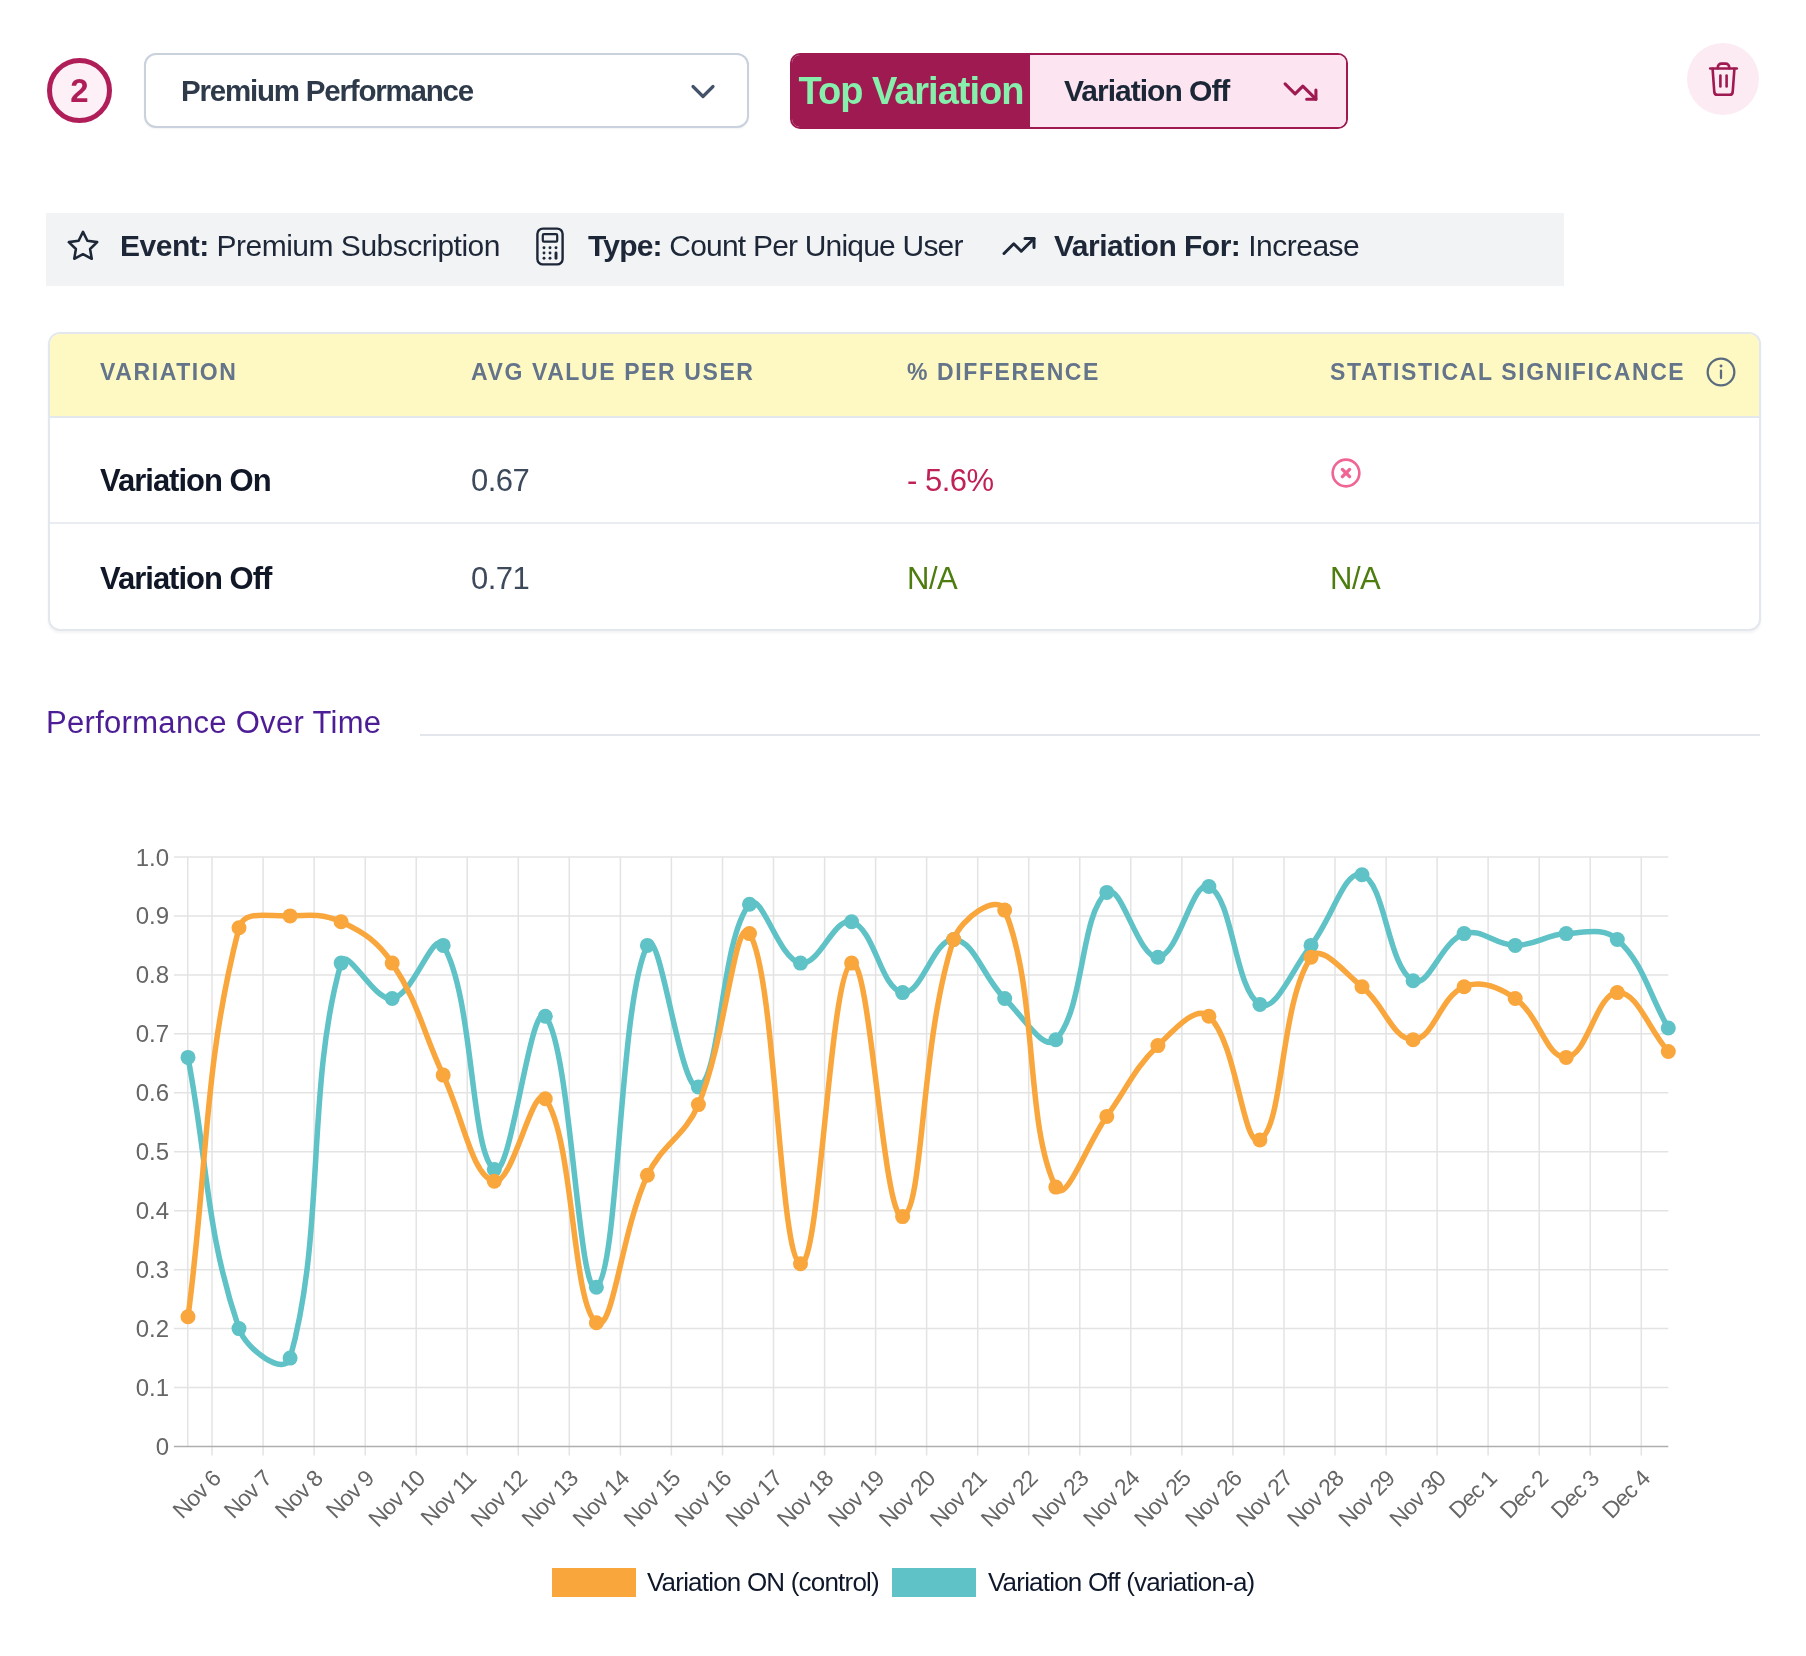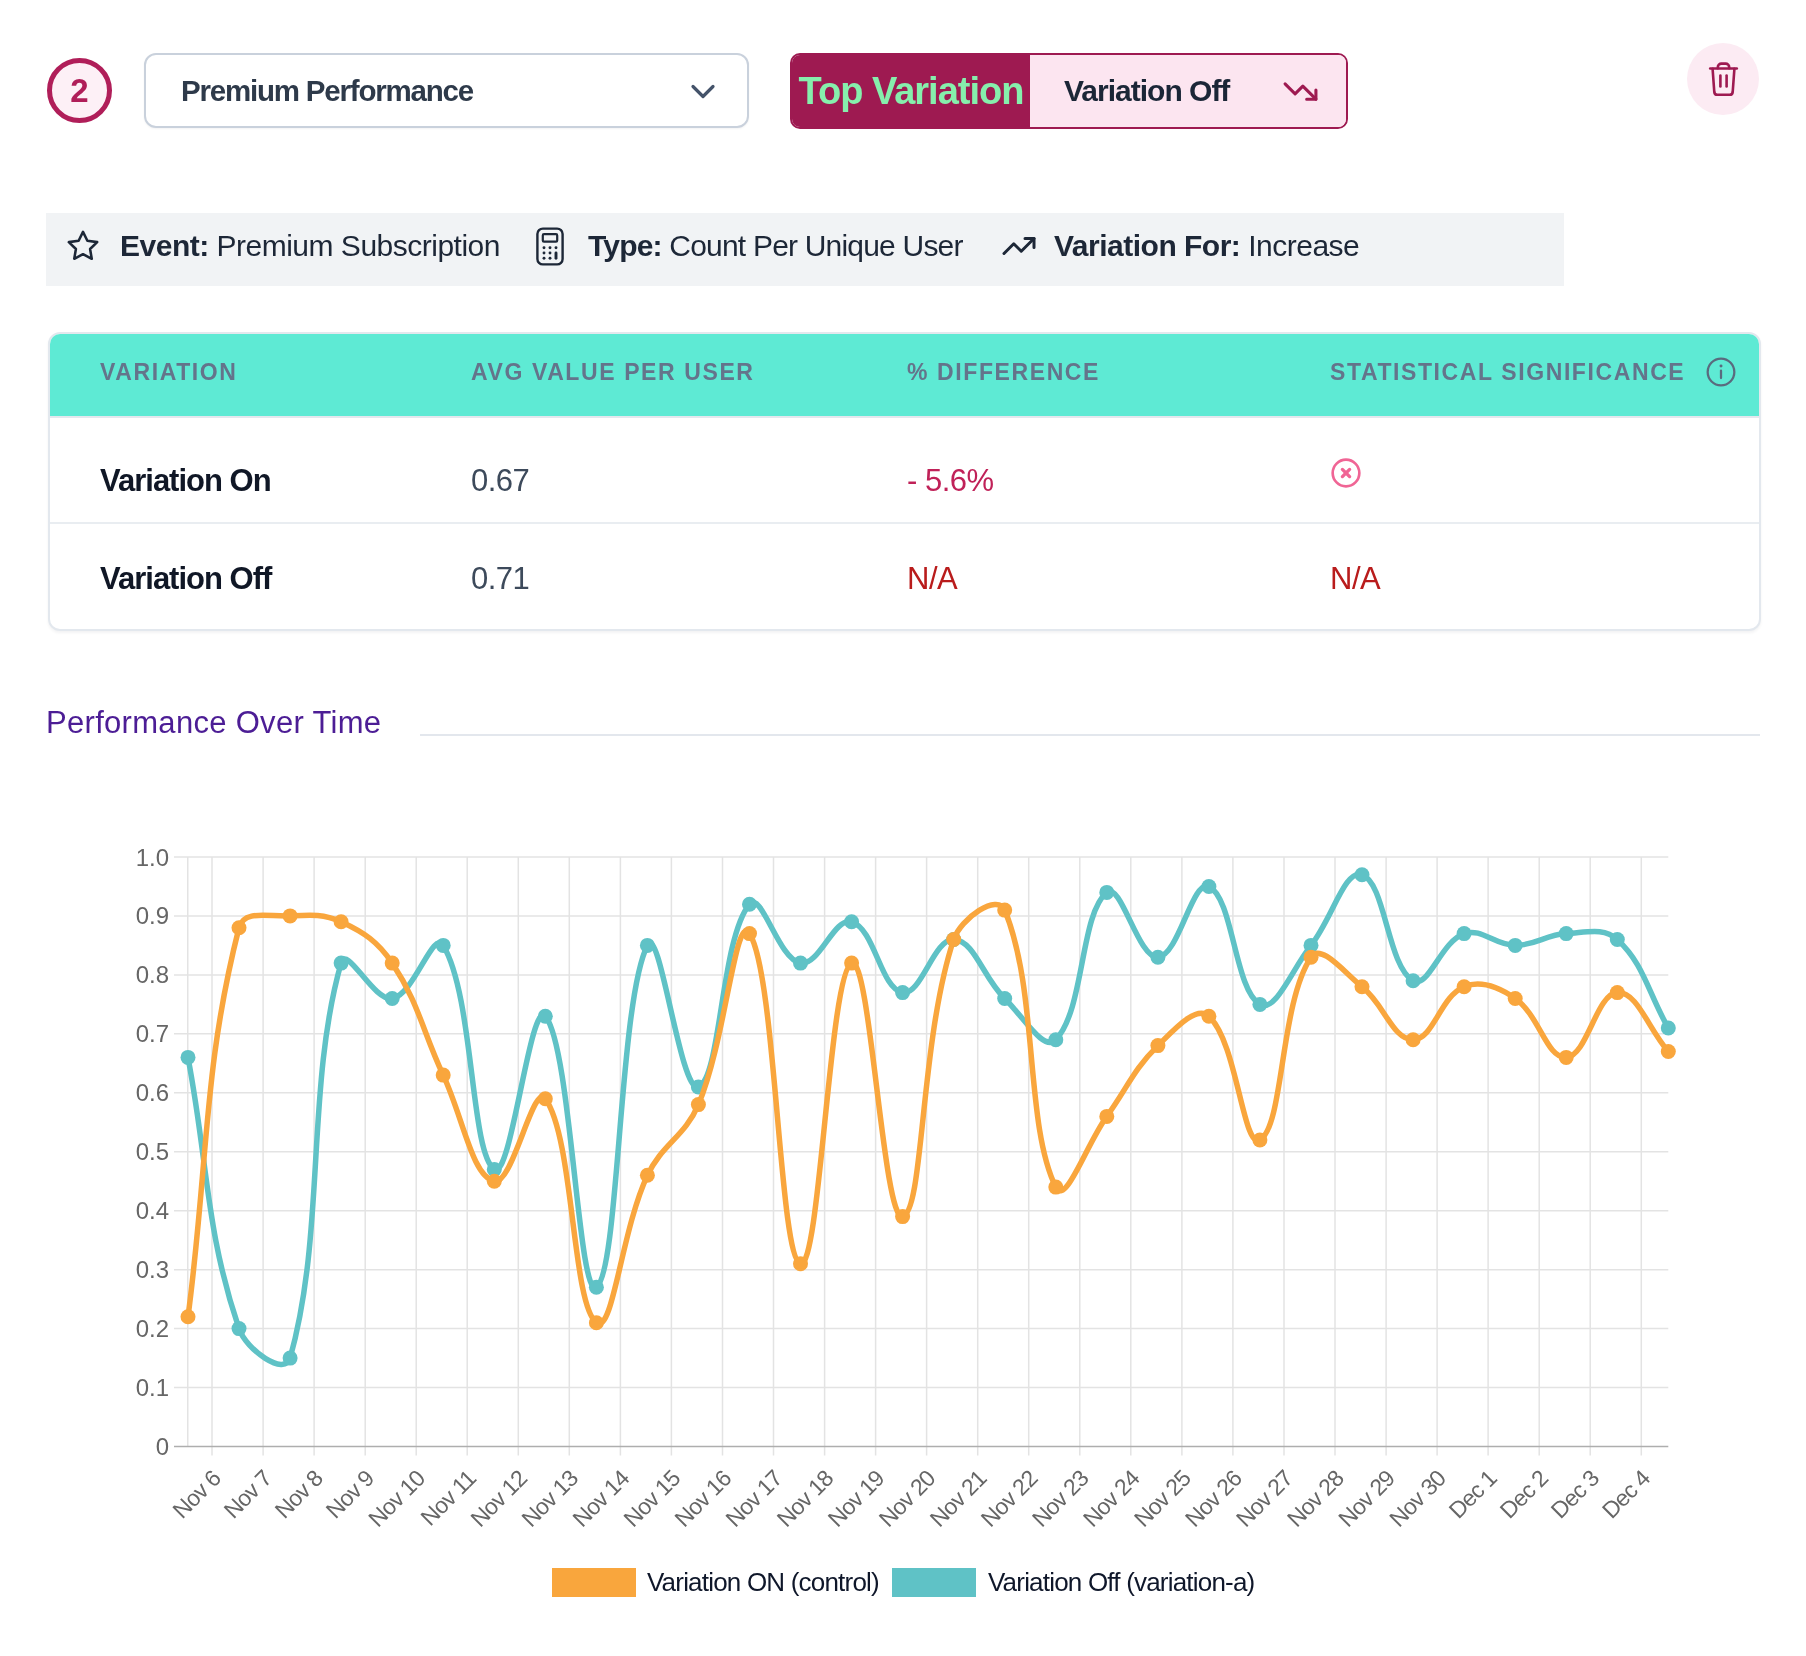"VARIATION" .thead { background: #5eead4 -> #fef9c3 }
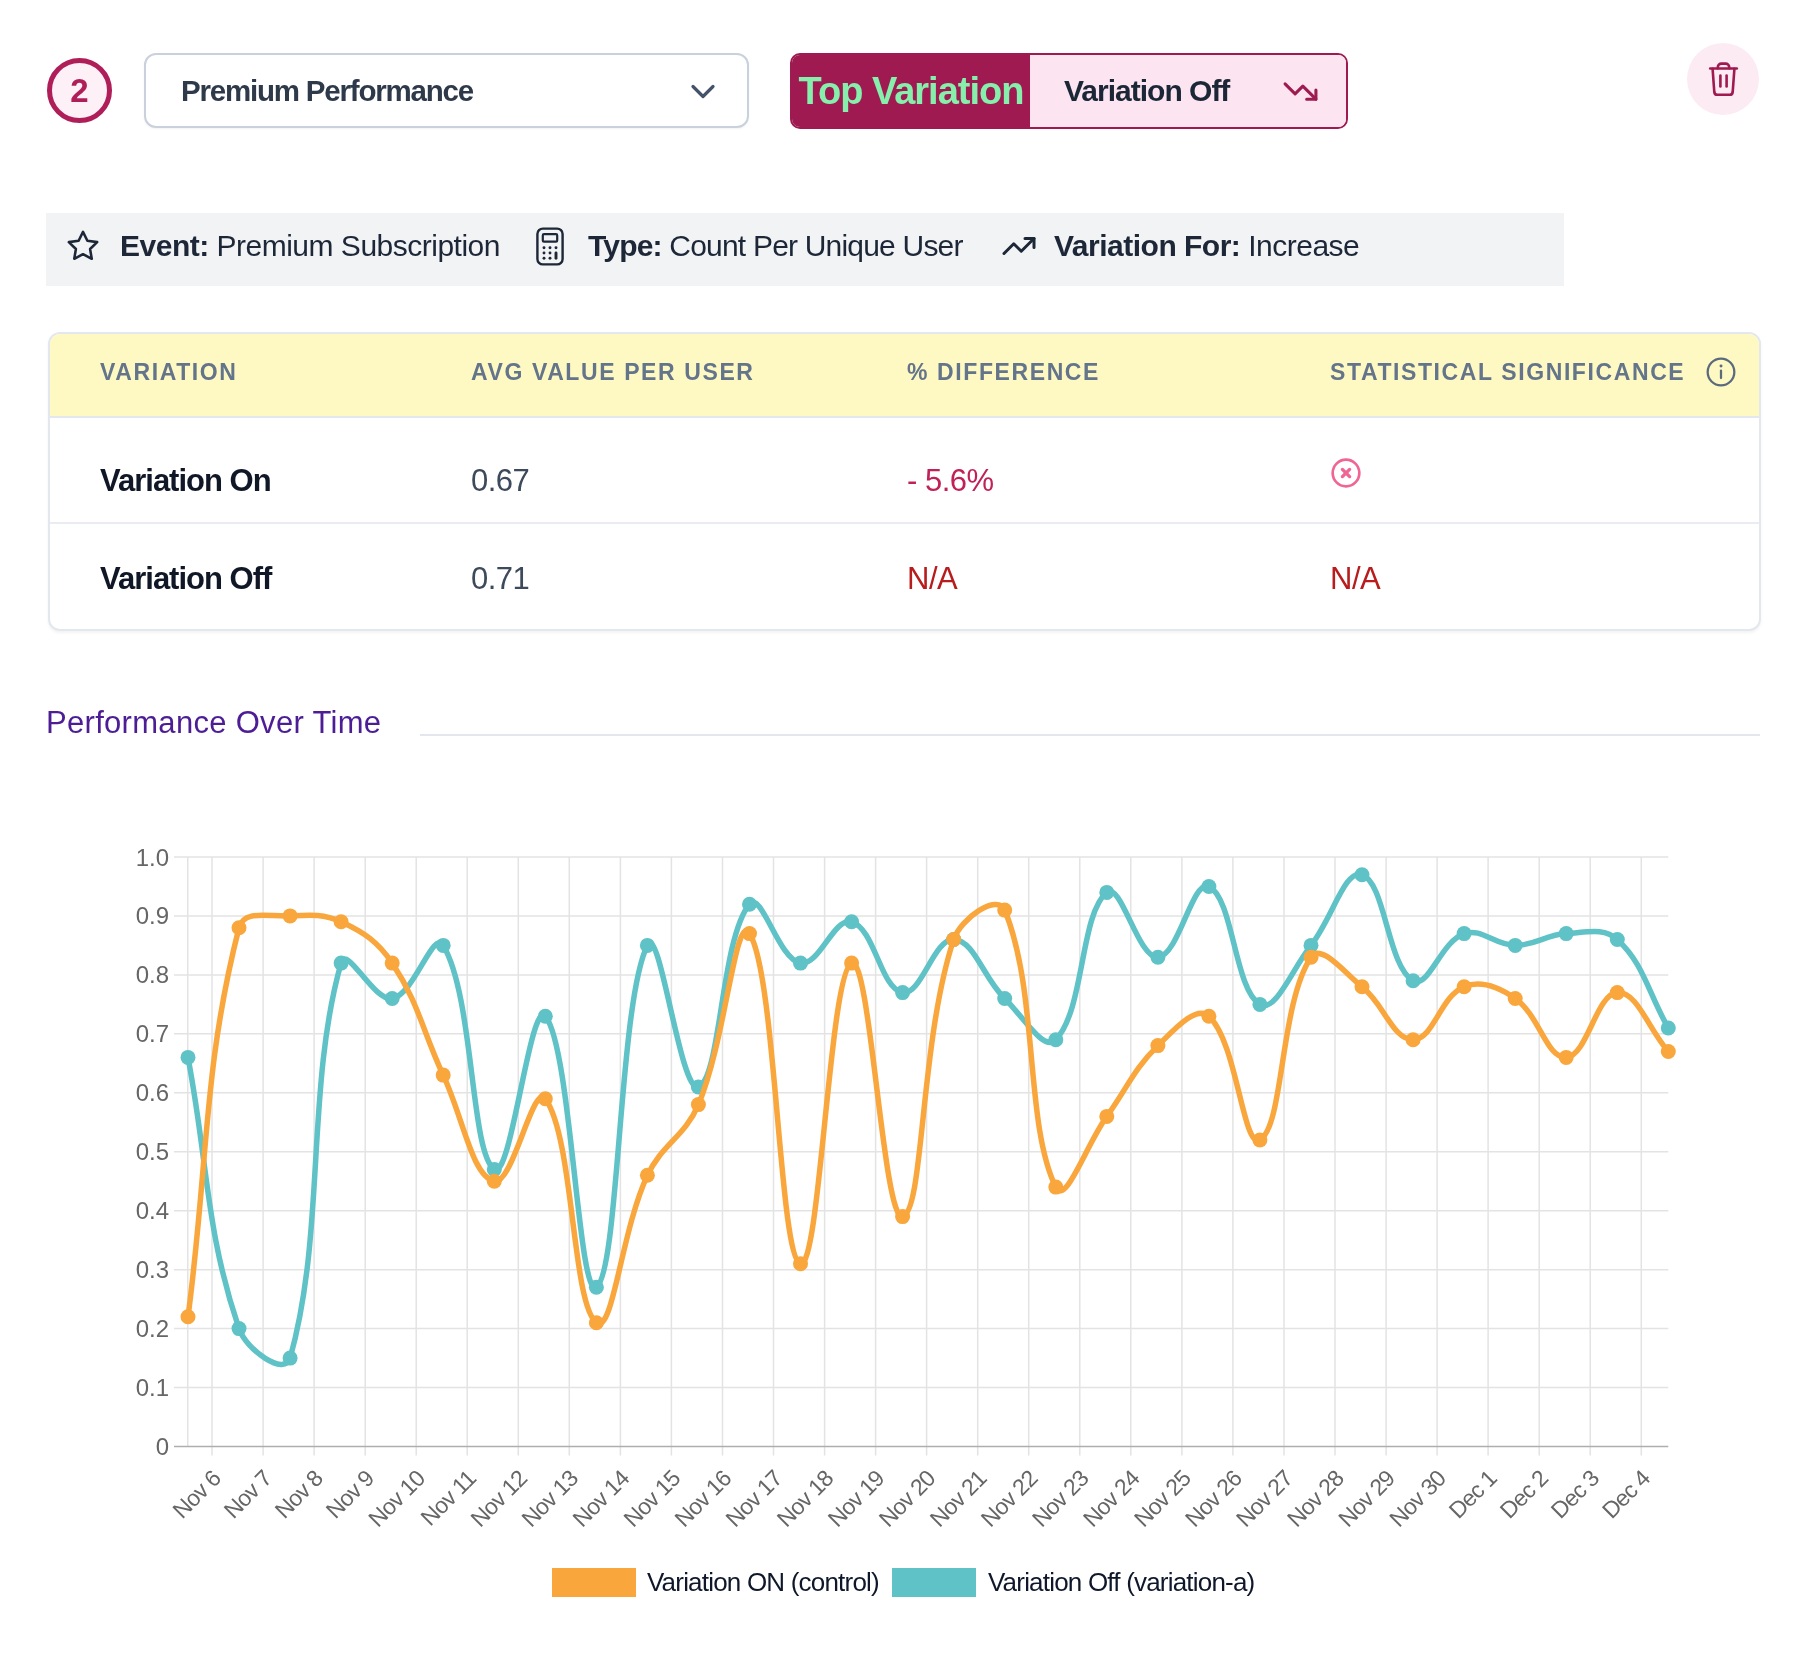"N/A" .na { color: #b91c1c -> #4d7c0f }
